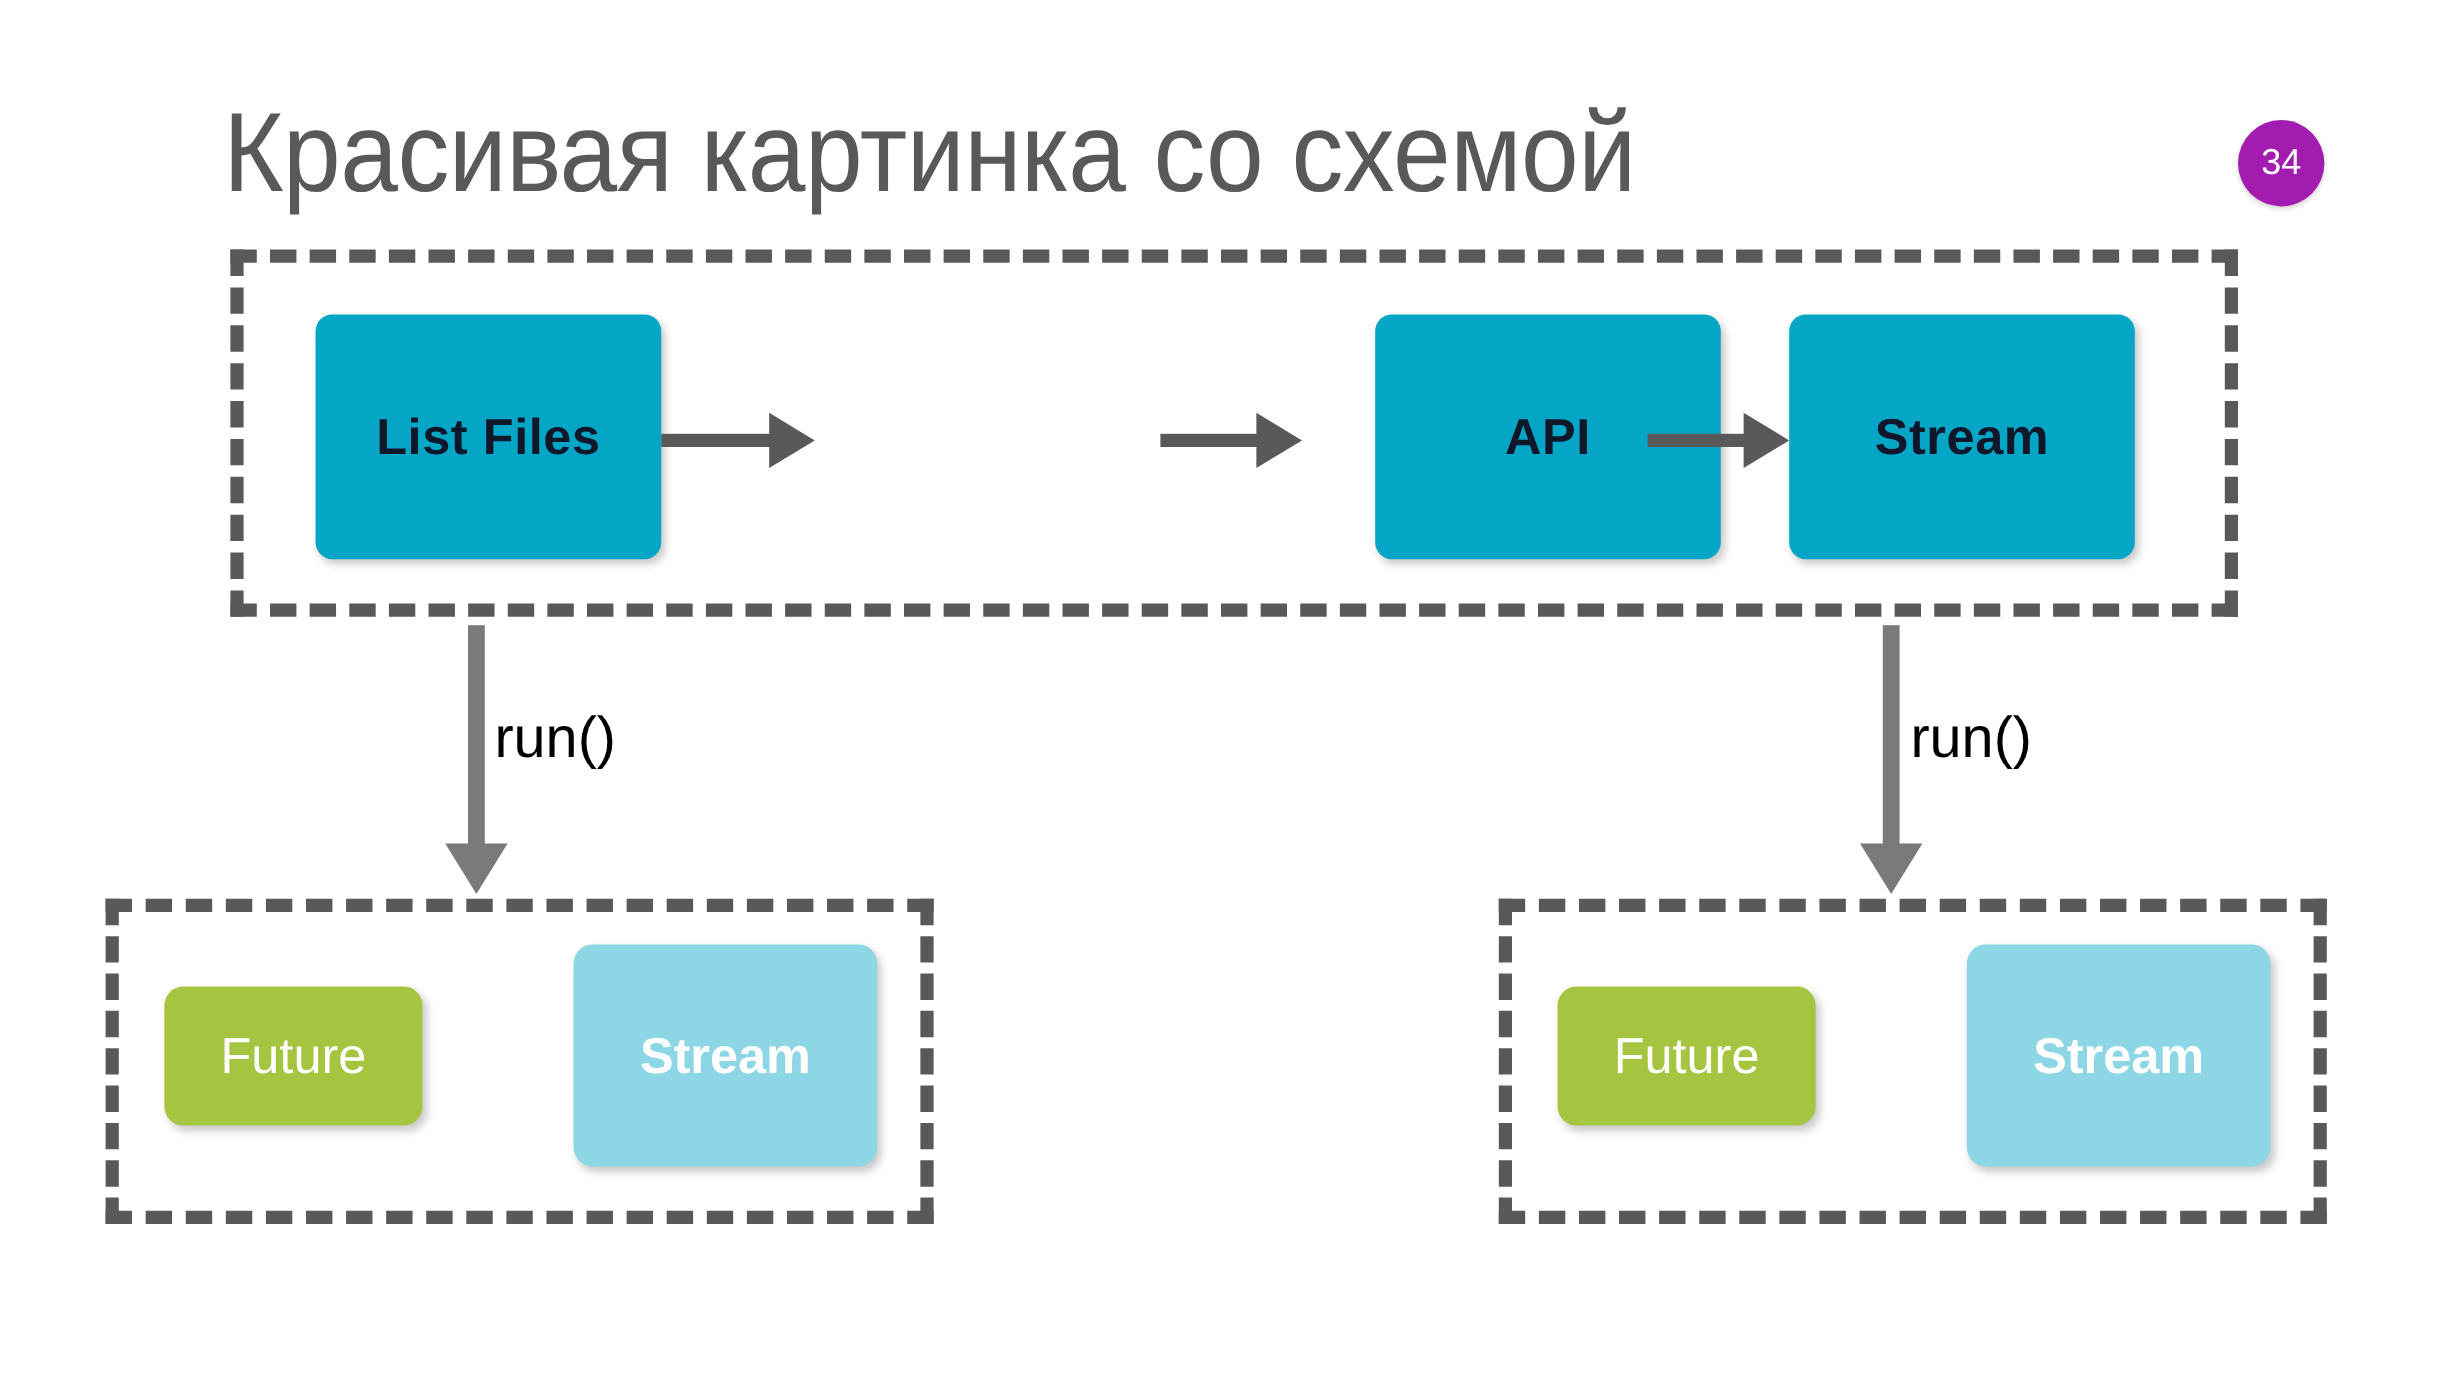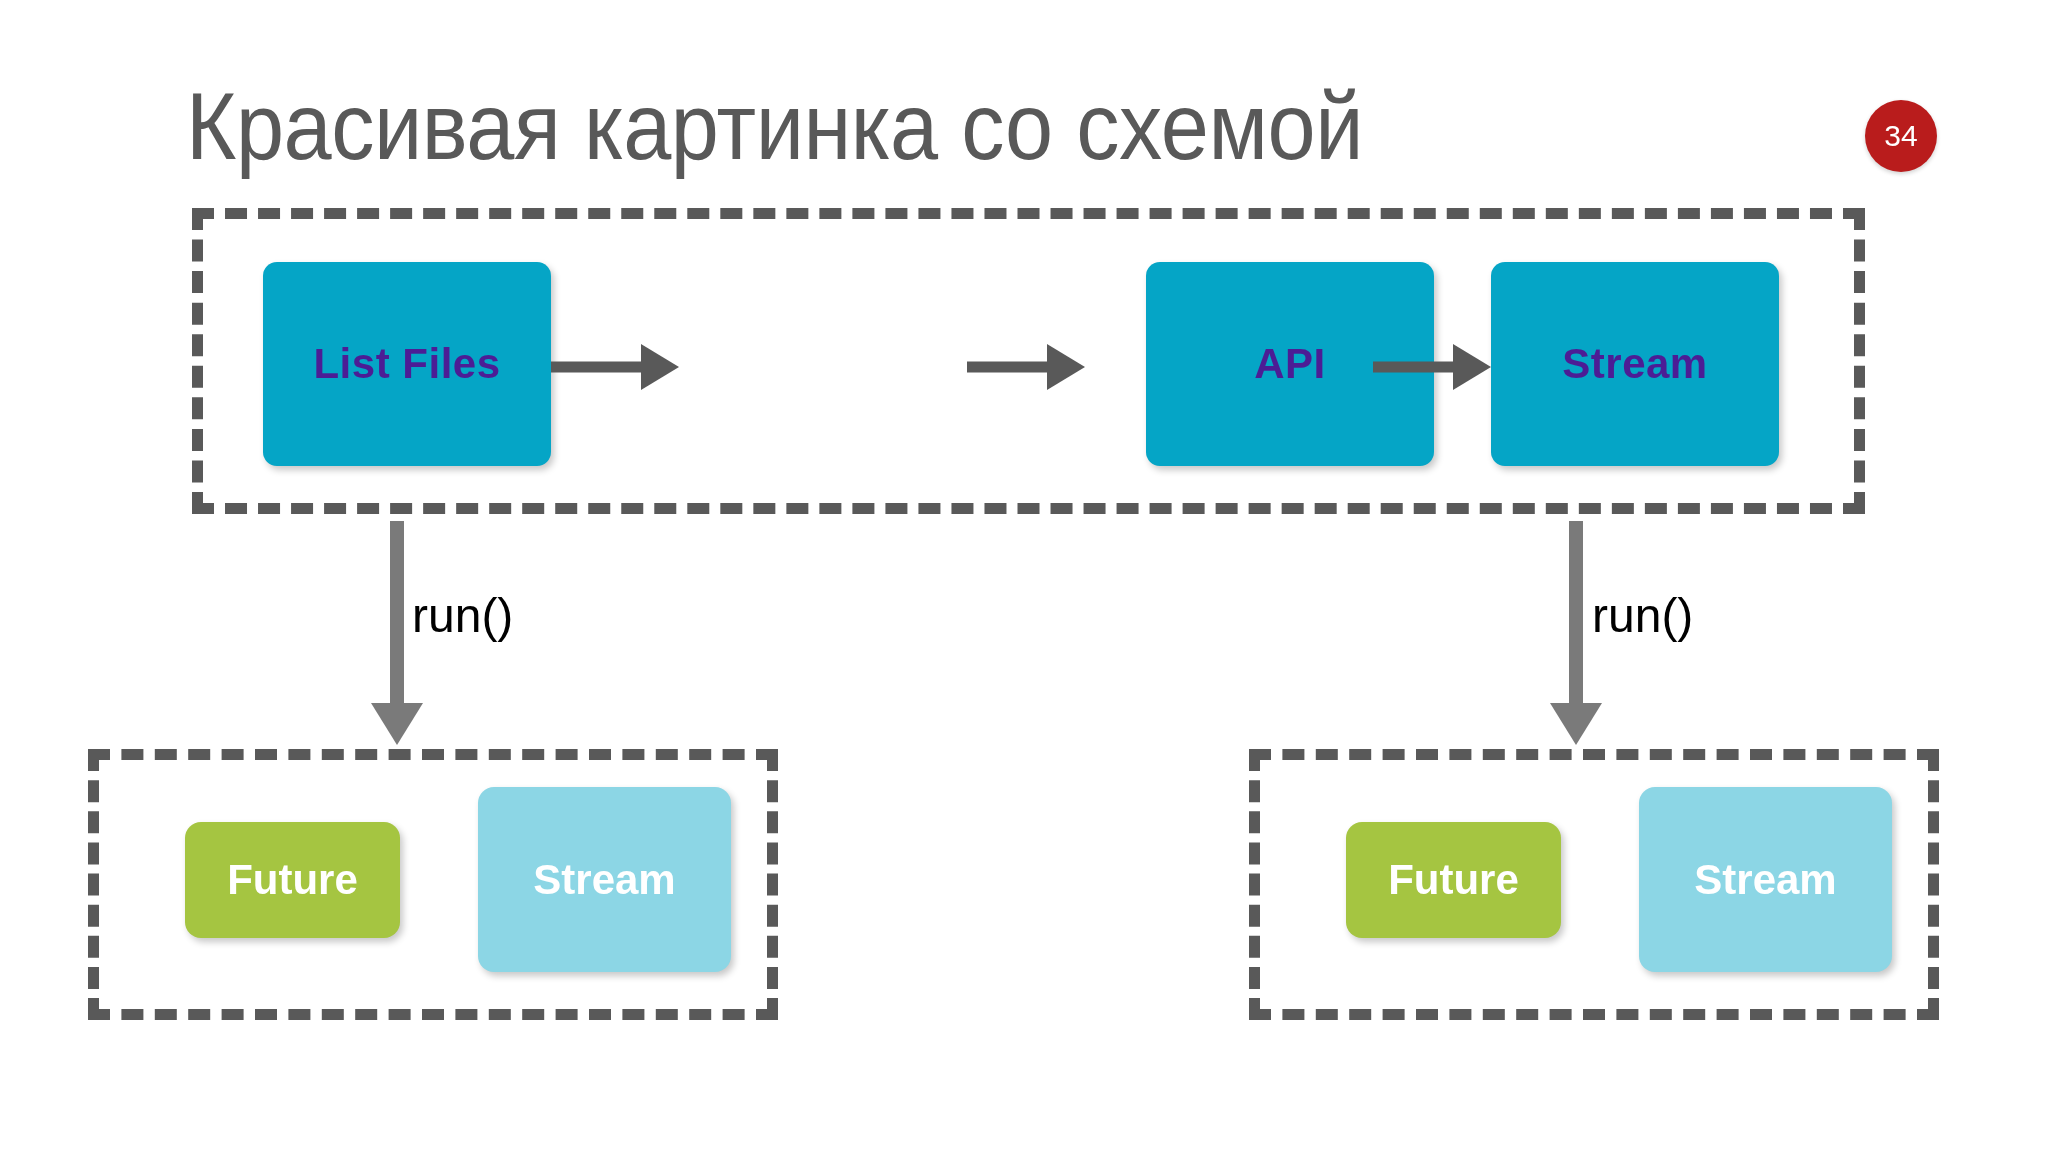"34" #page-badge { background: #b91c1c -> #a21caf }
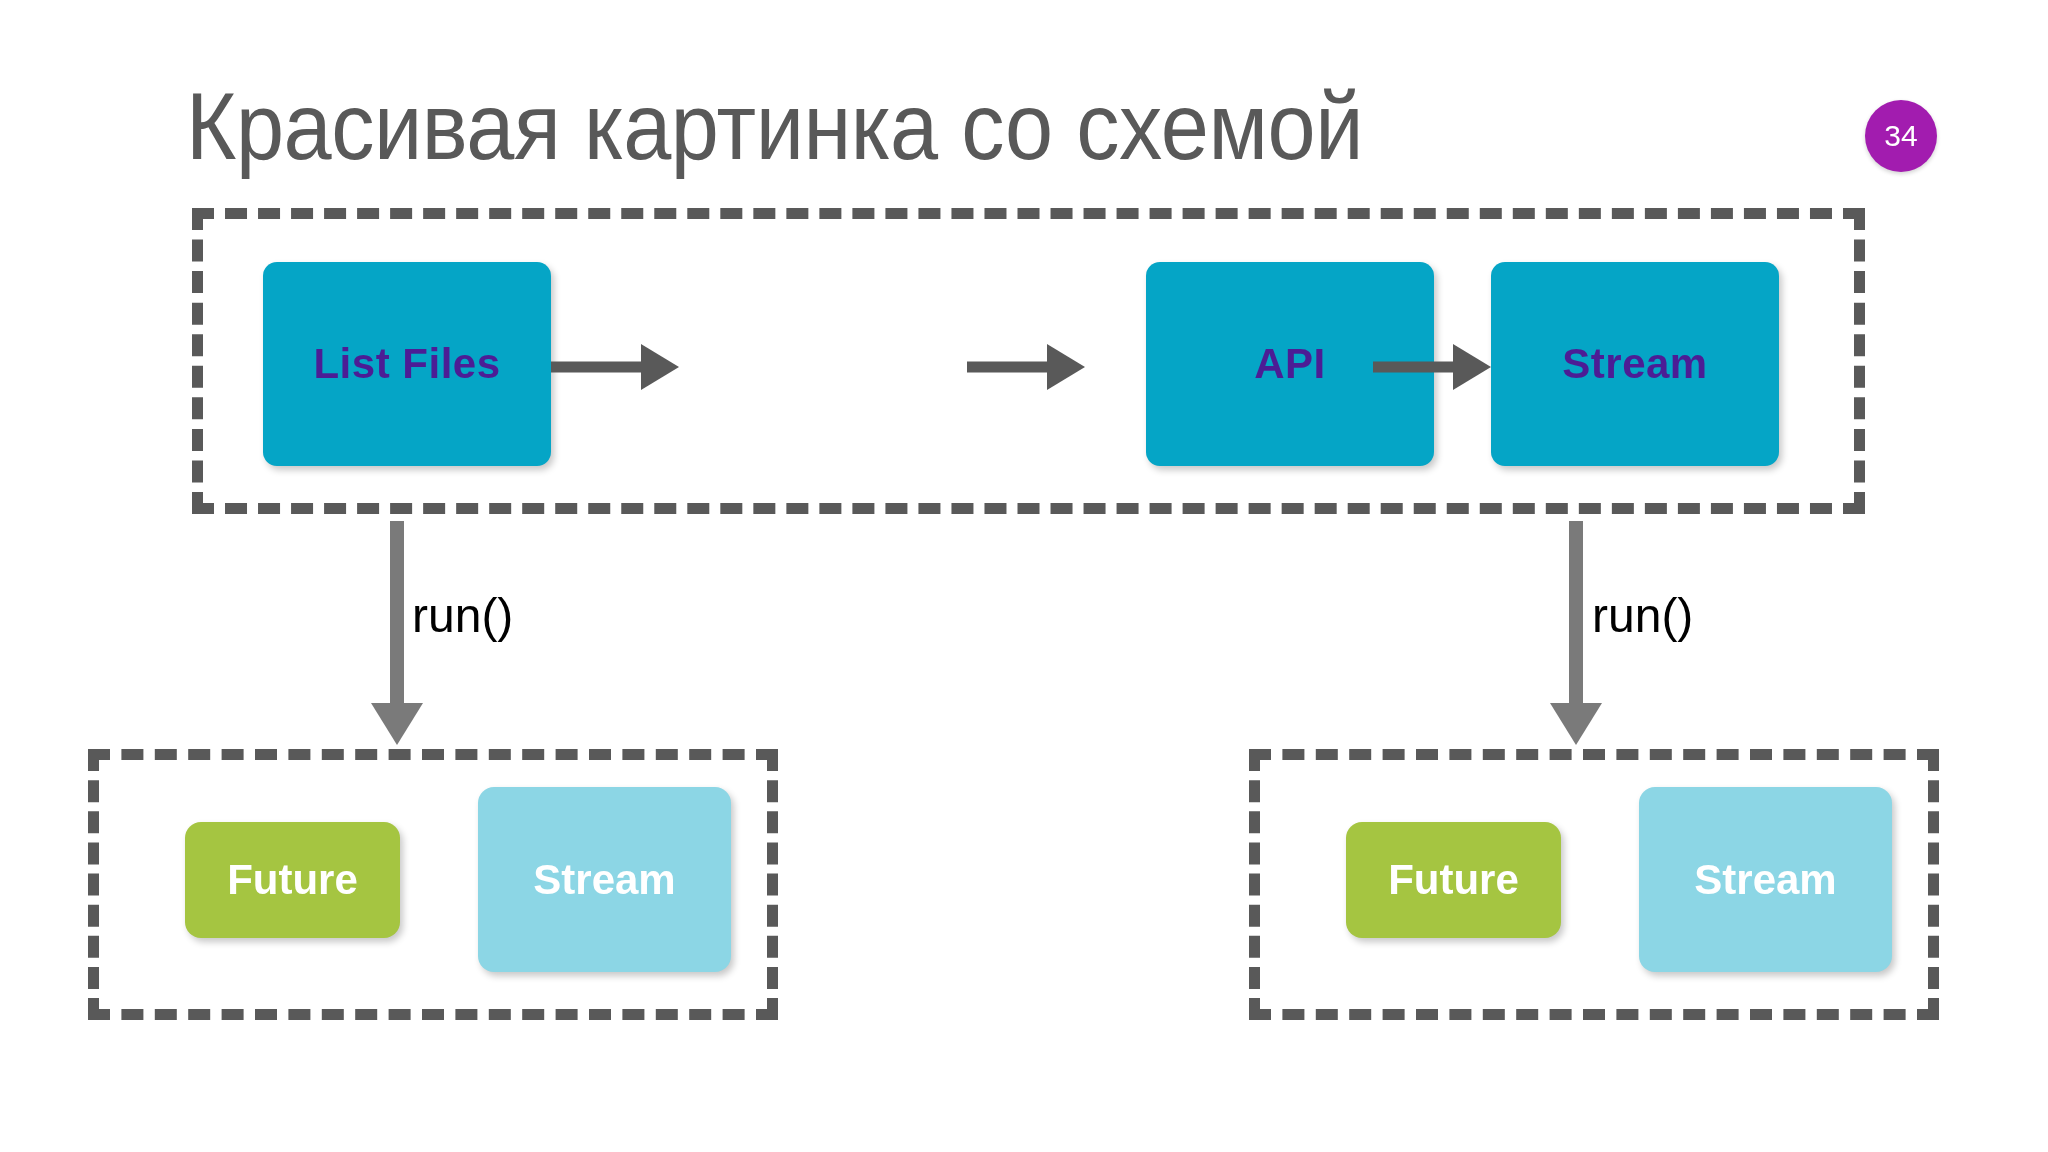"List Files" .proc-box { color: #4c1d95 -> #0f172a }
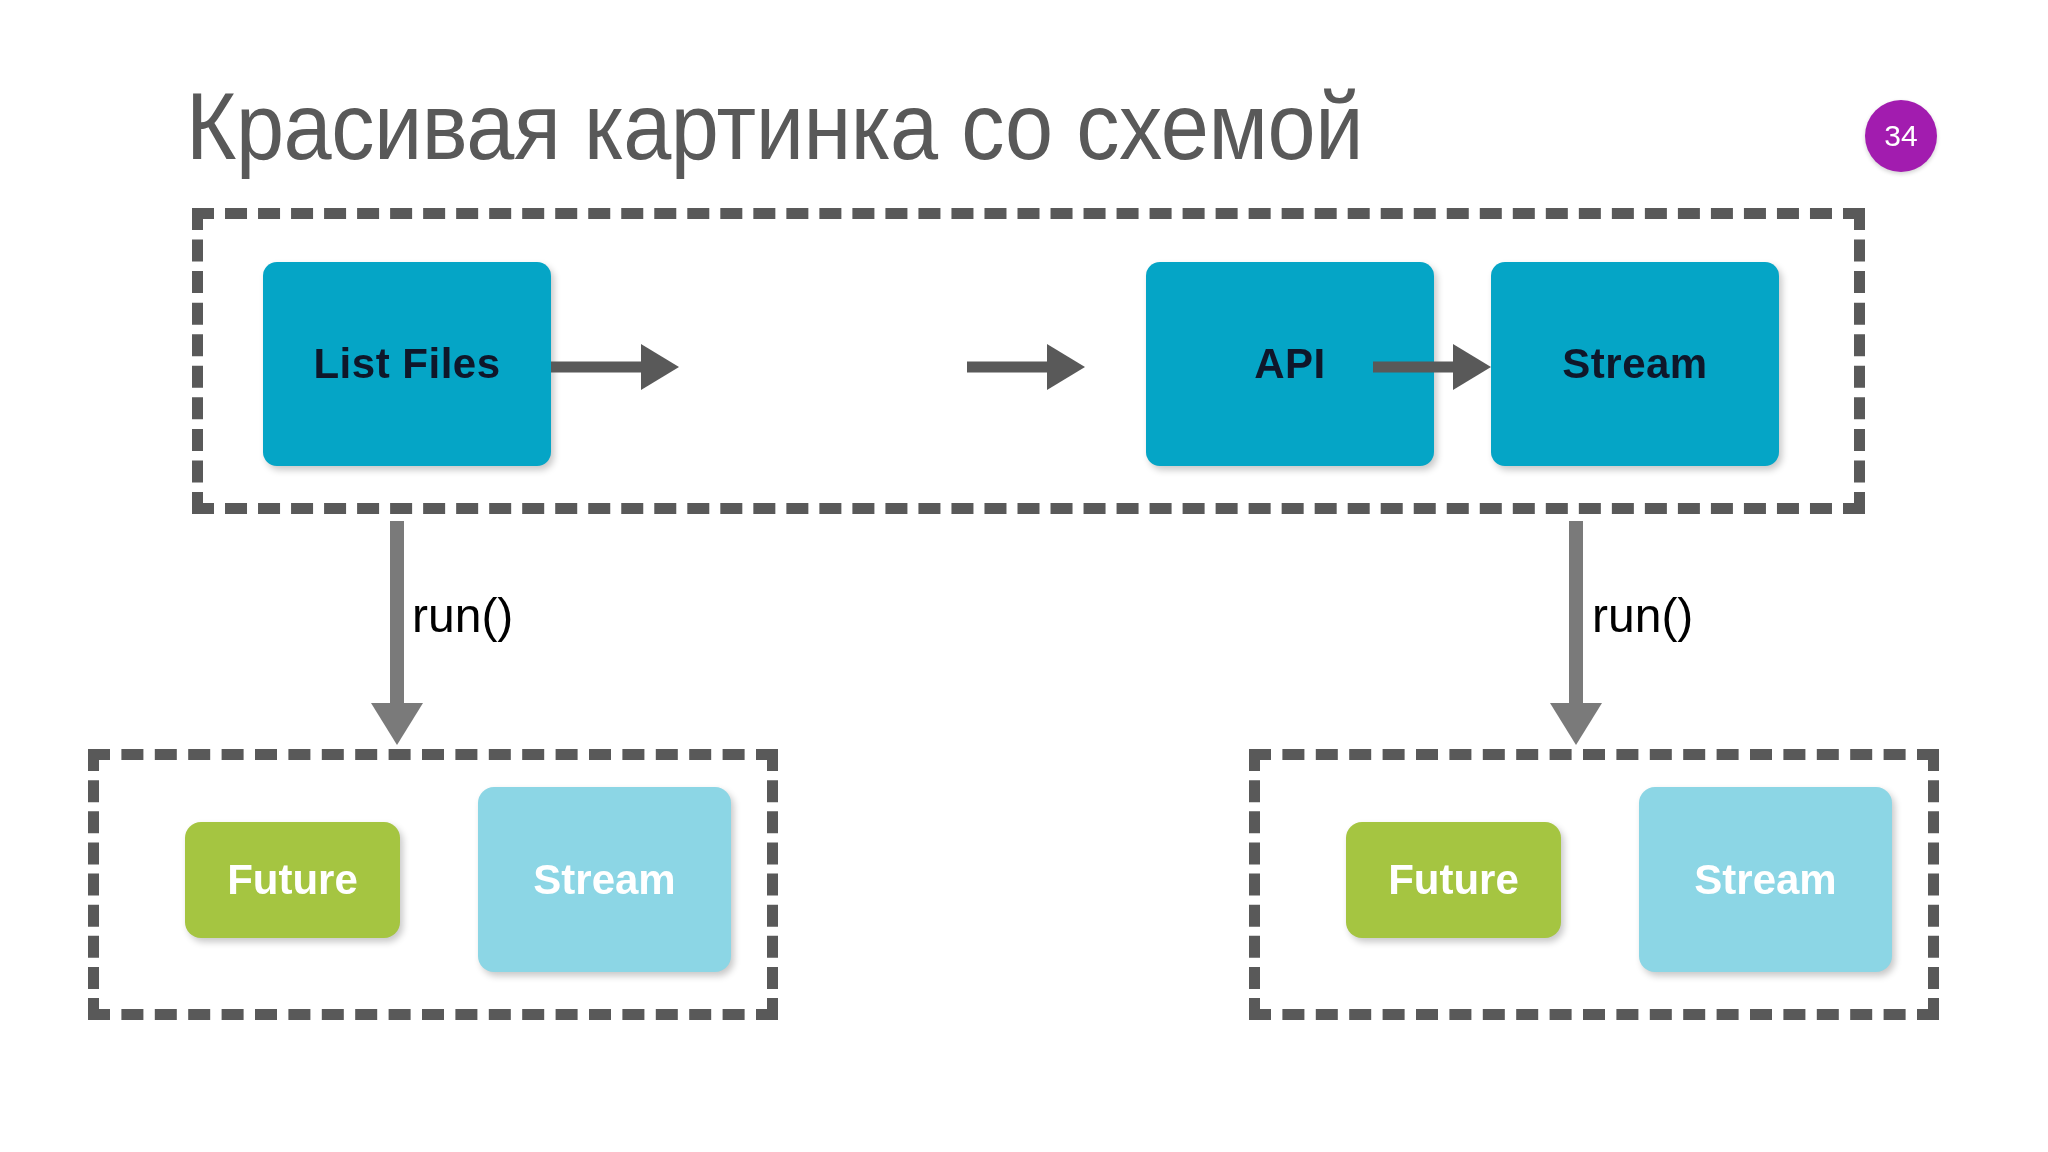"Future" .future-box { font-weight: bold -> normal; margin-left: 48px -> none }
